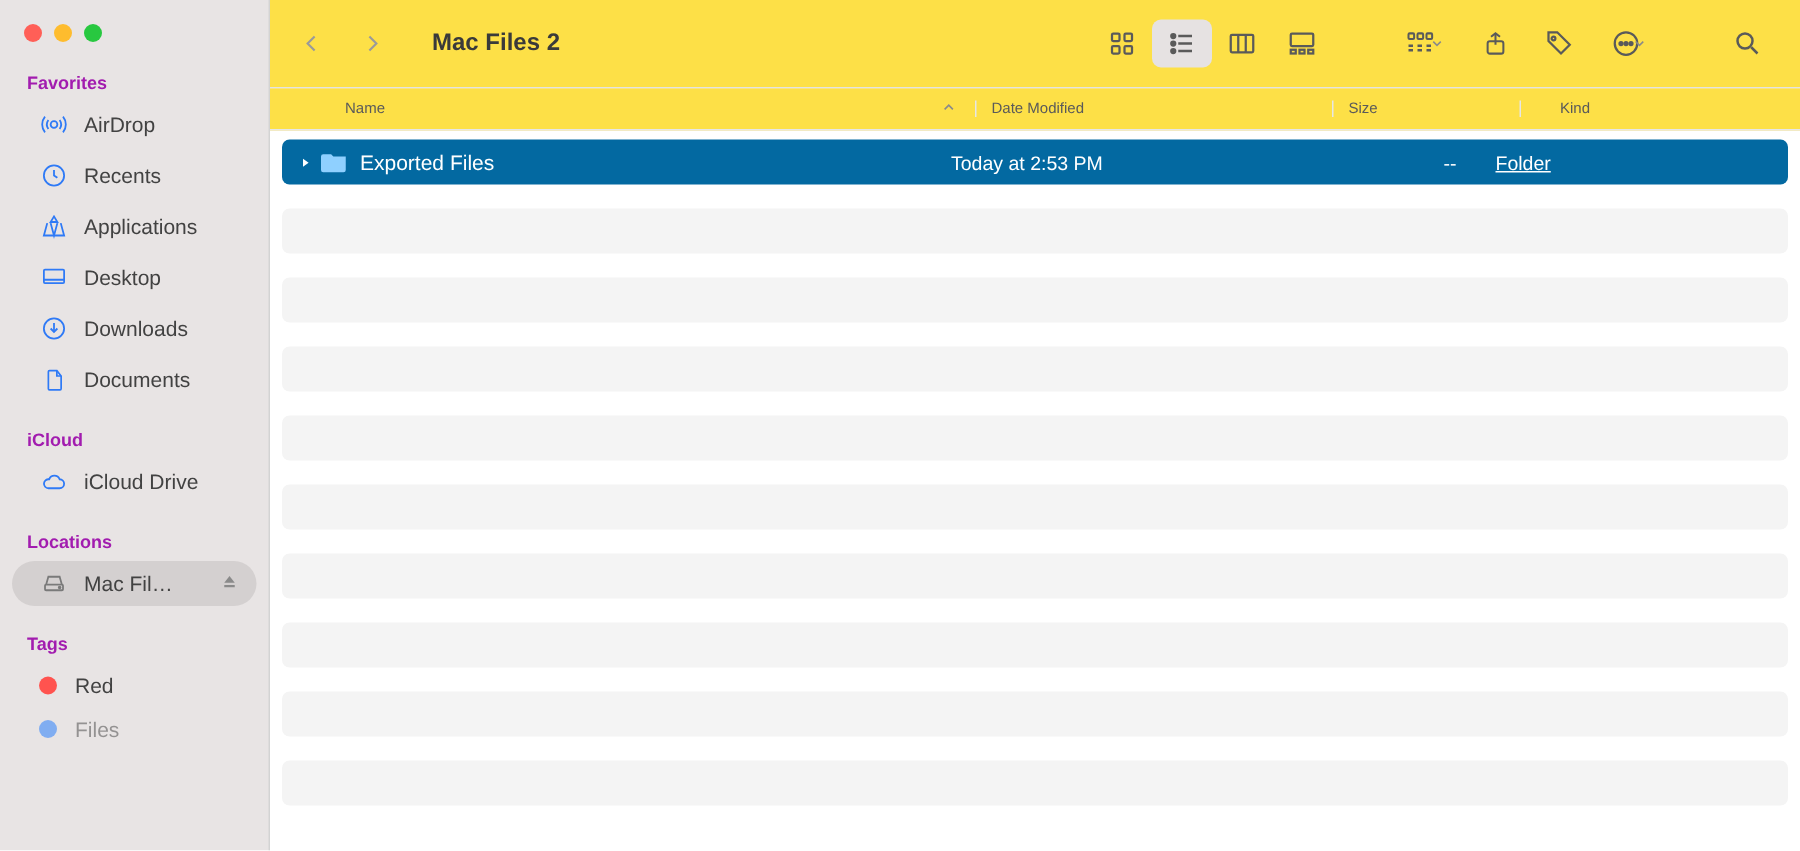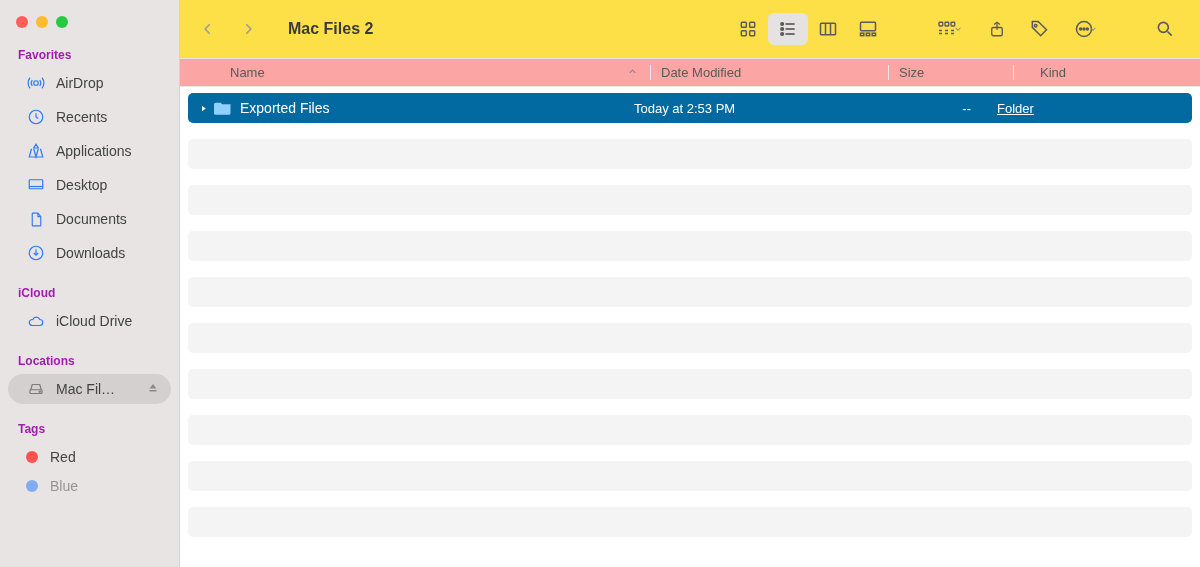"Name" .col-header { background: #fca5a5 -> #fde047; font-size: 13px -> 10px }
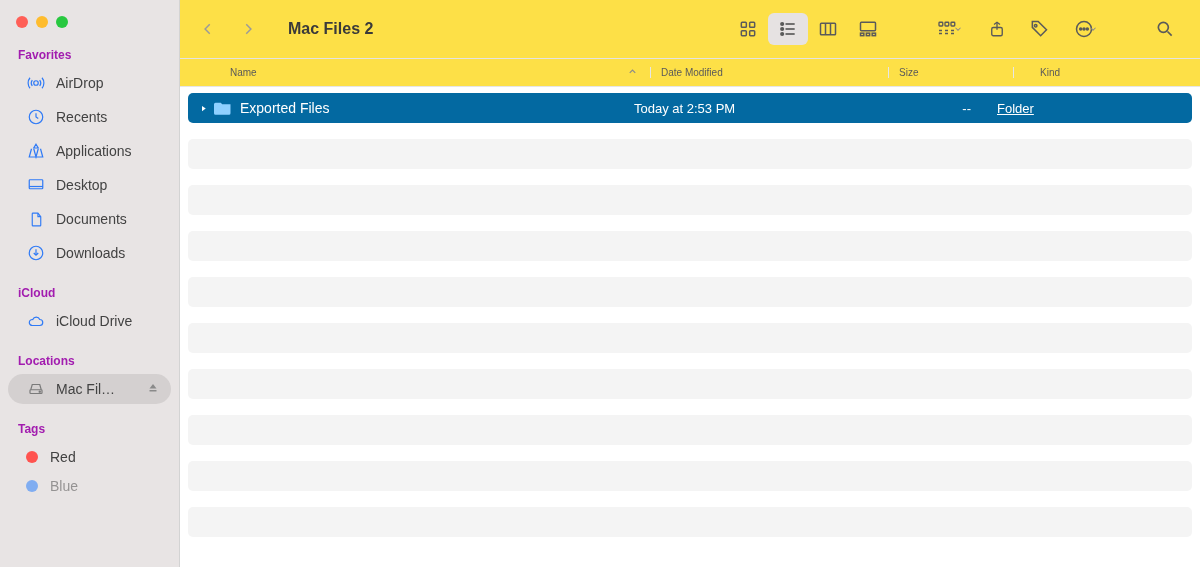"Documents" div.sb-item { order: before "Downloads" -> after "Downloads" }
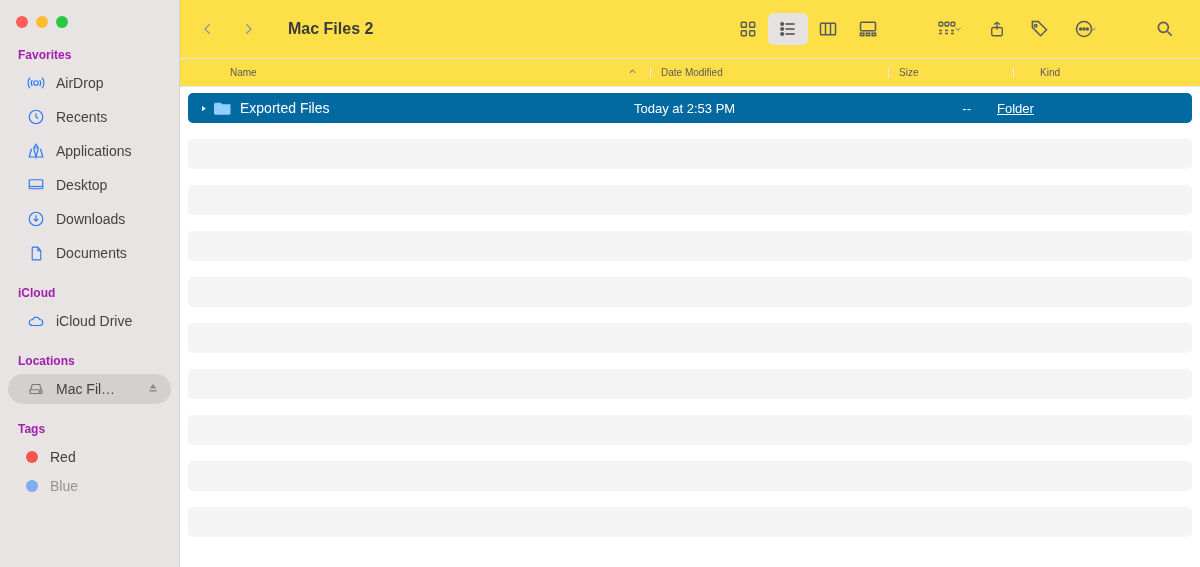"Blue" span.label { text: Blue -> Files }
